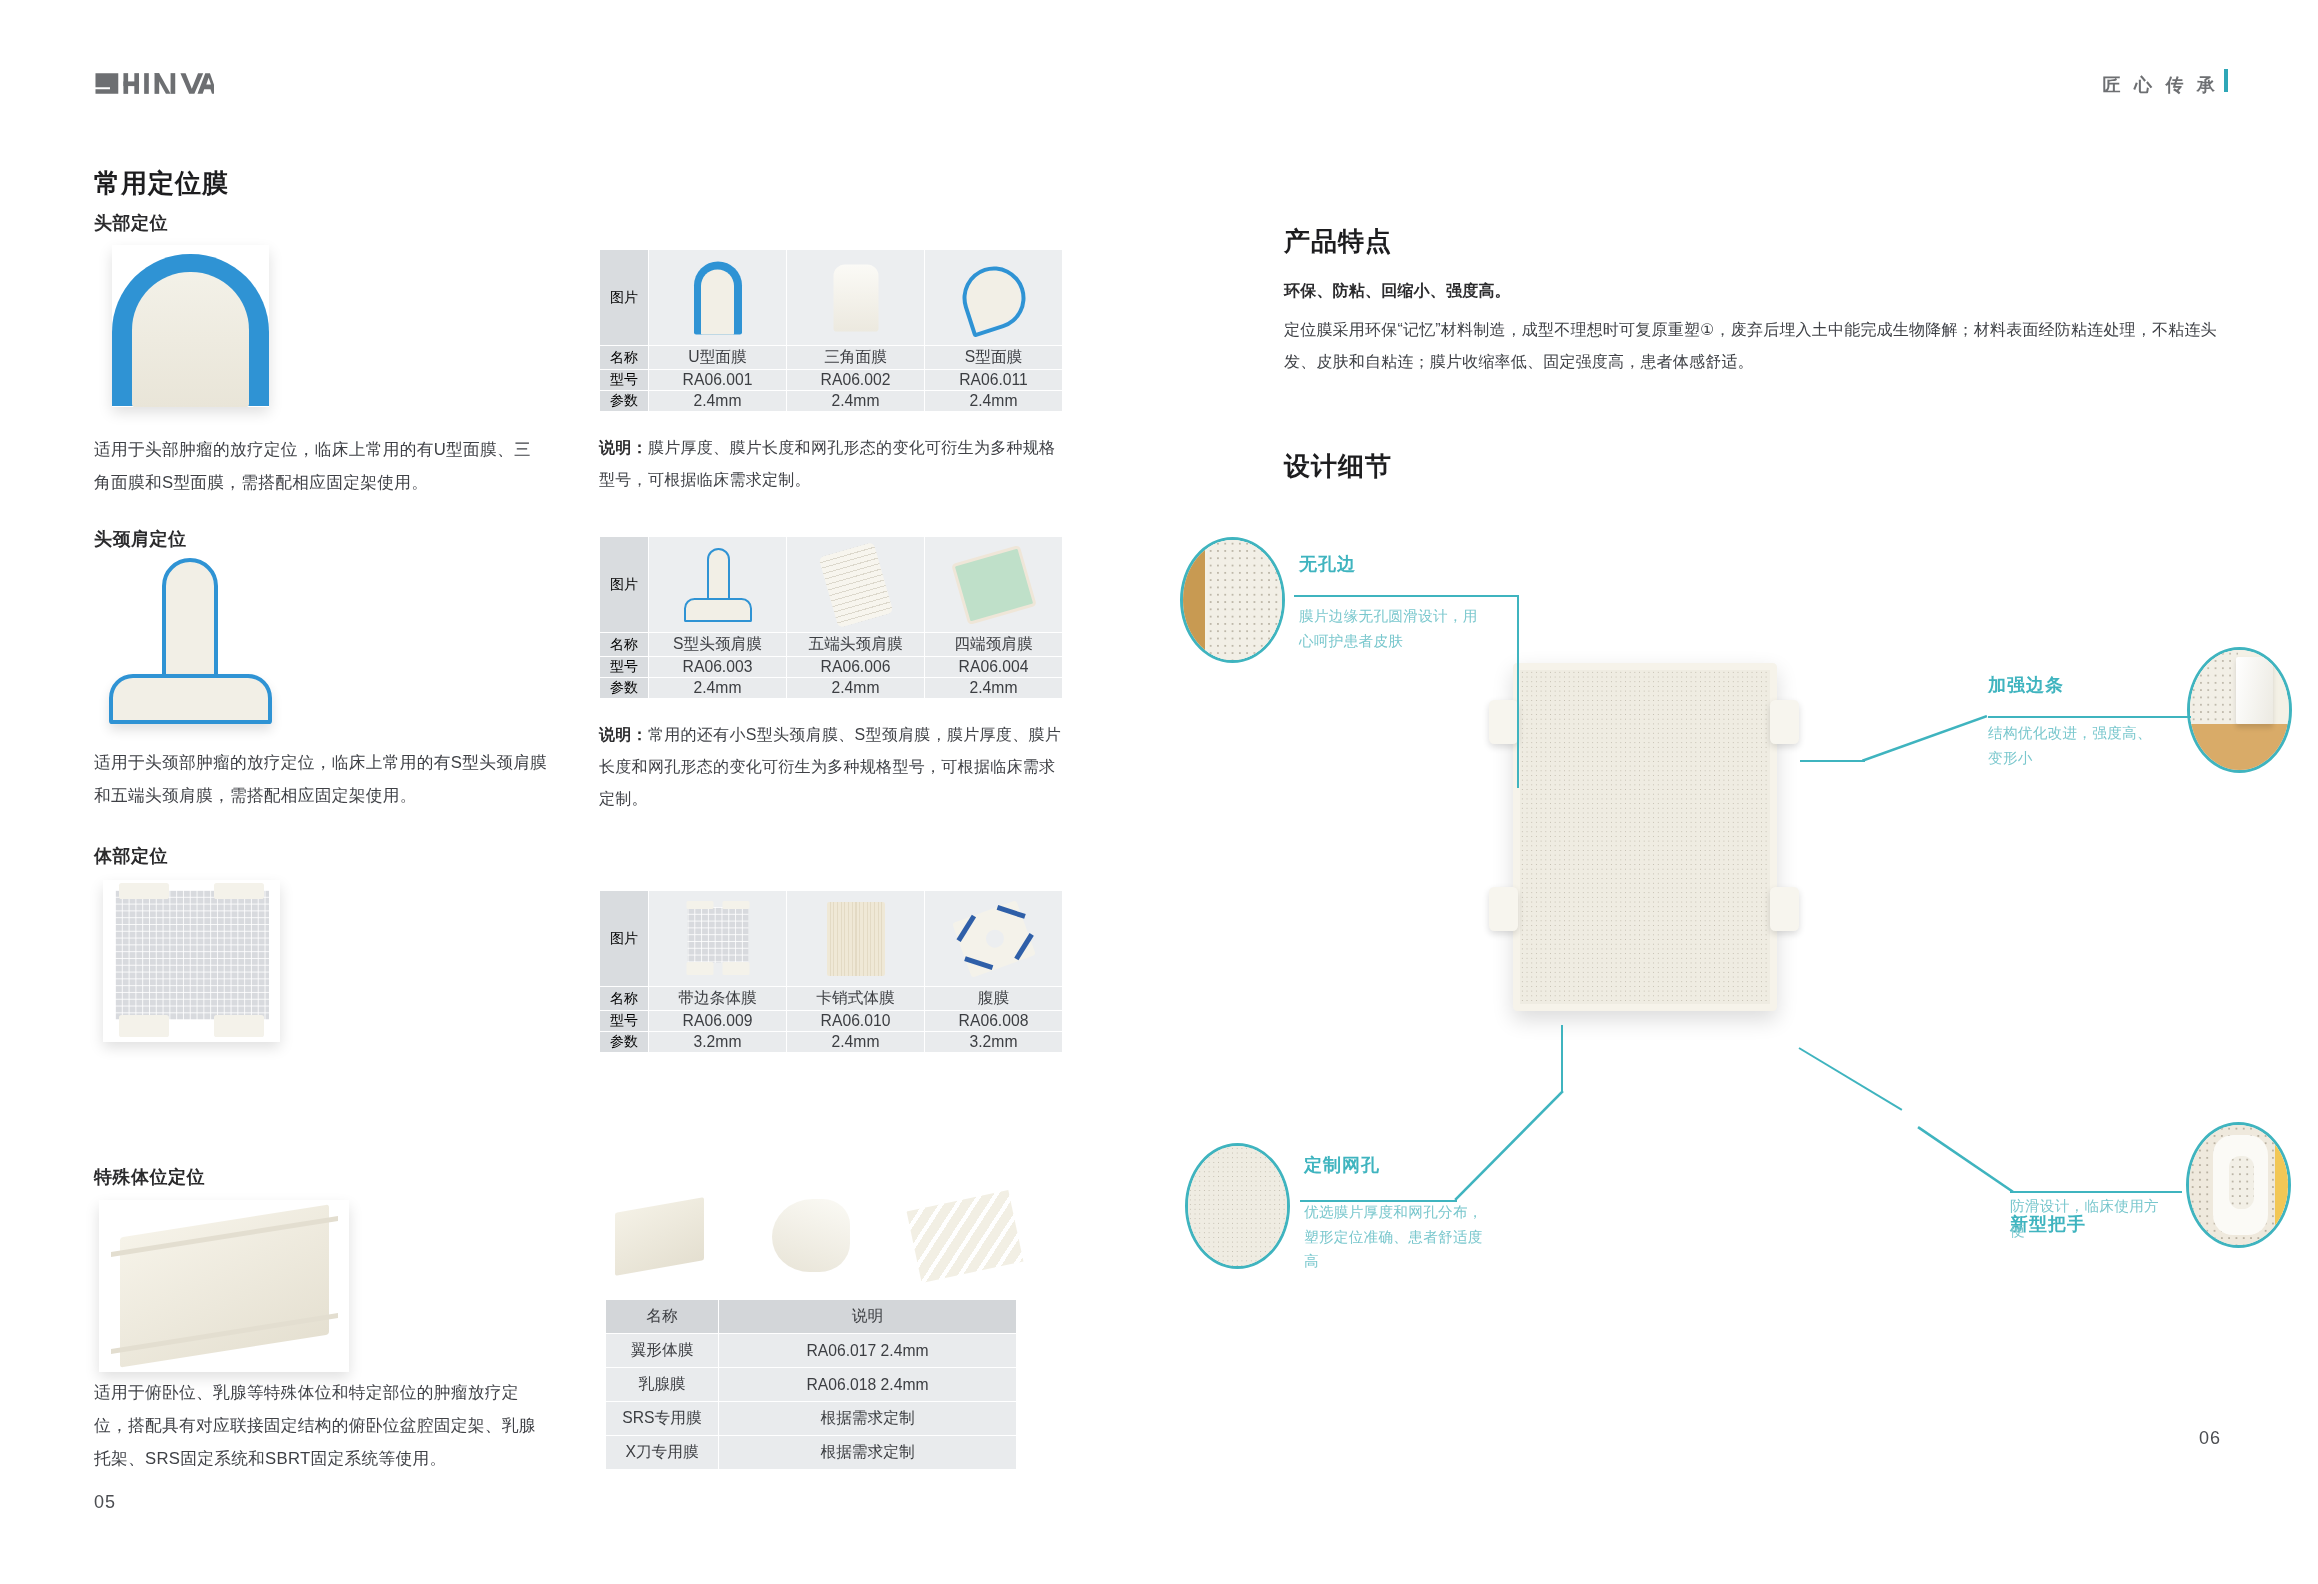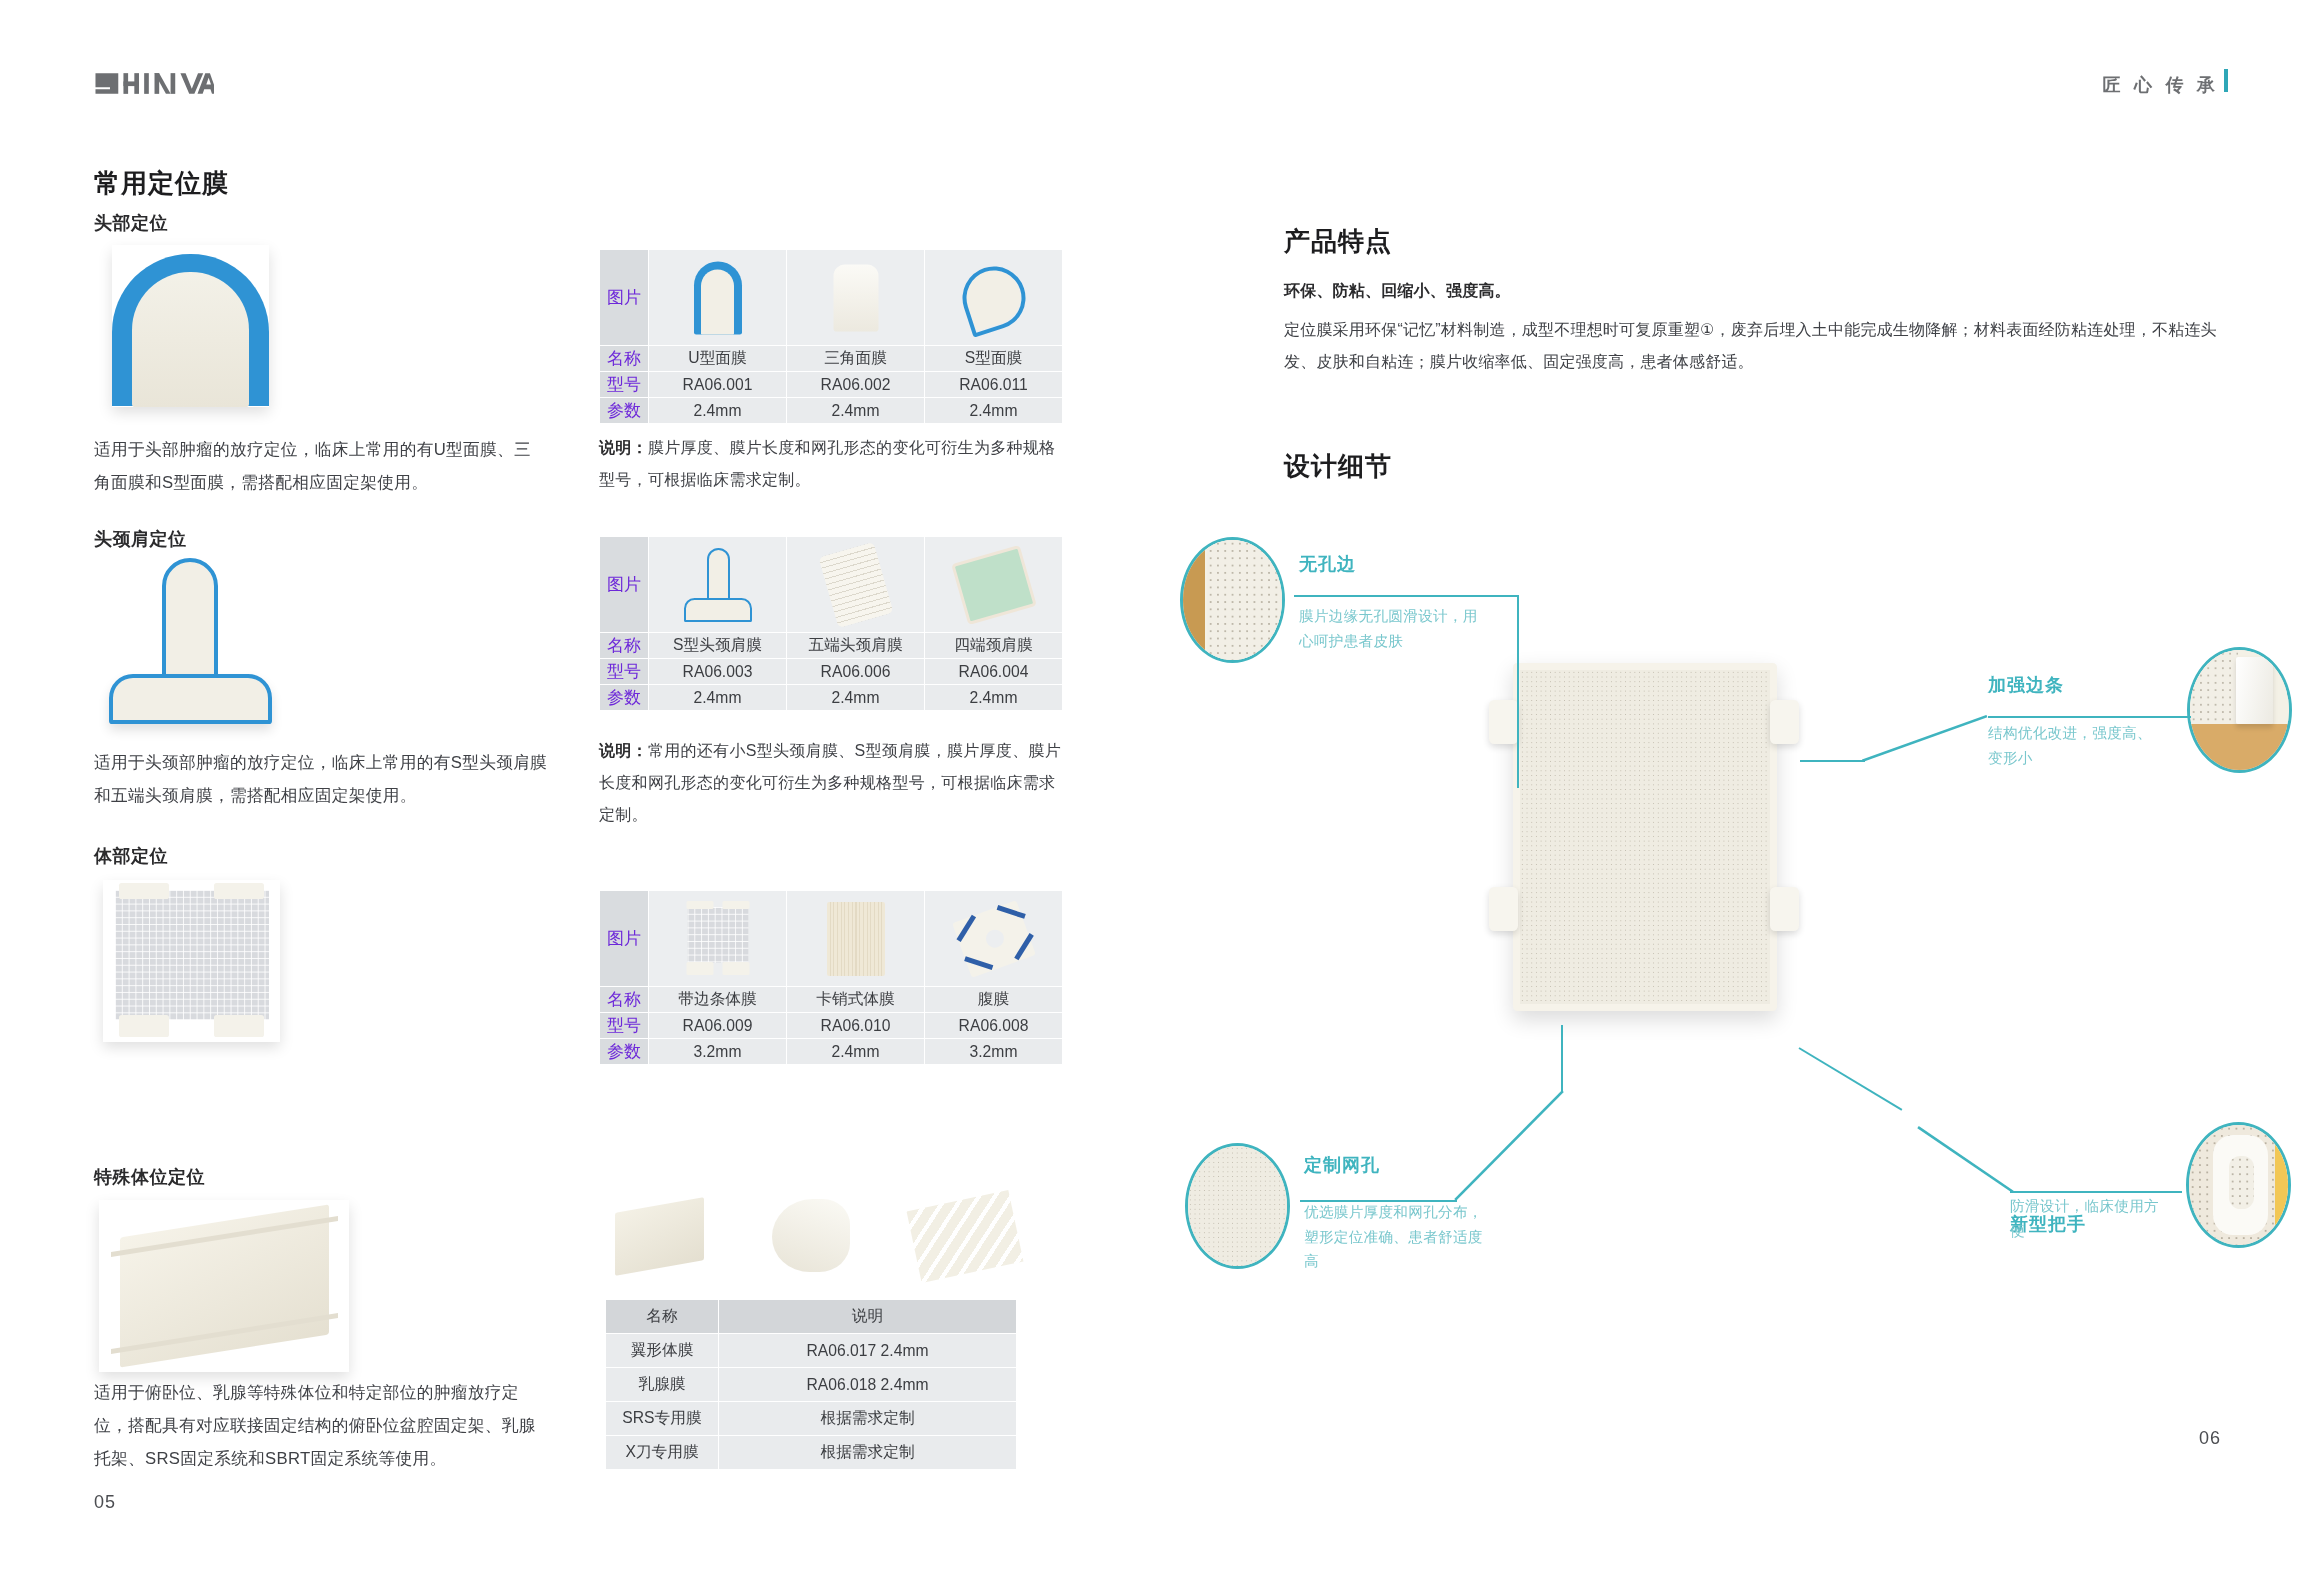"图片" table.spec td.lbl { color: #6d28d9 -> #000000; font-size: 17px -> 14px }
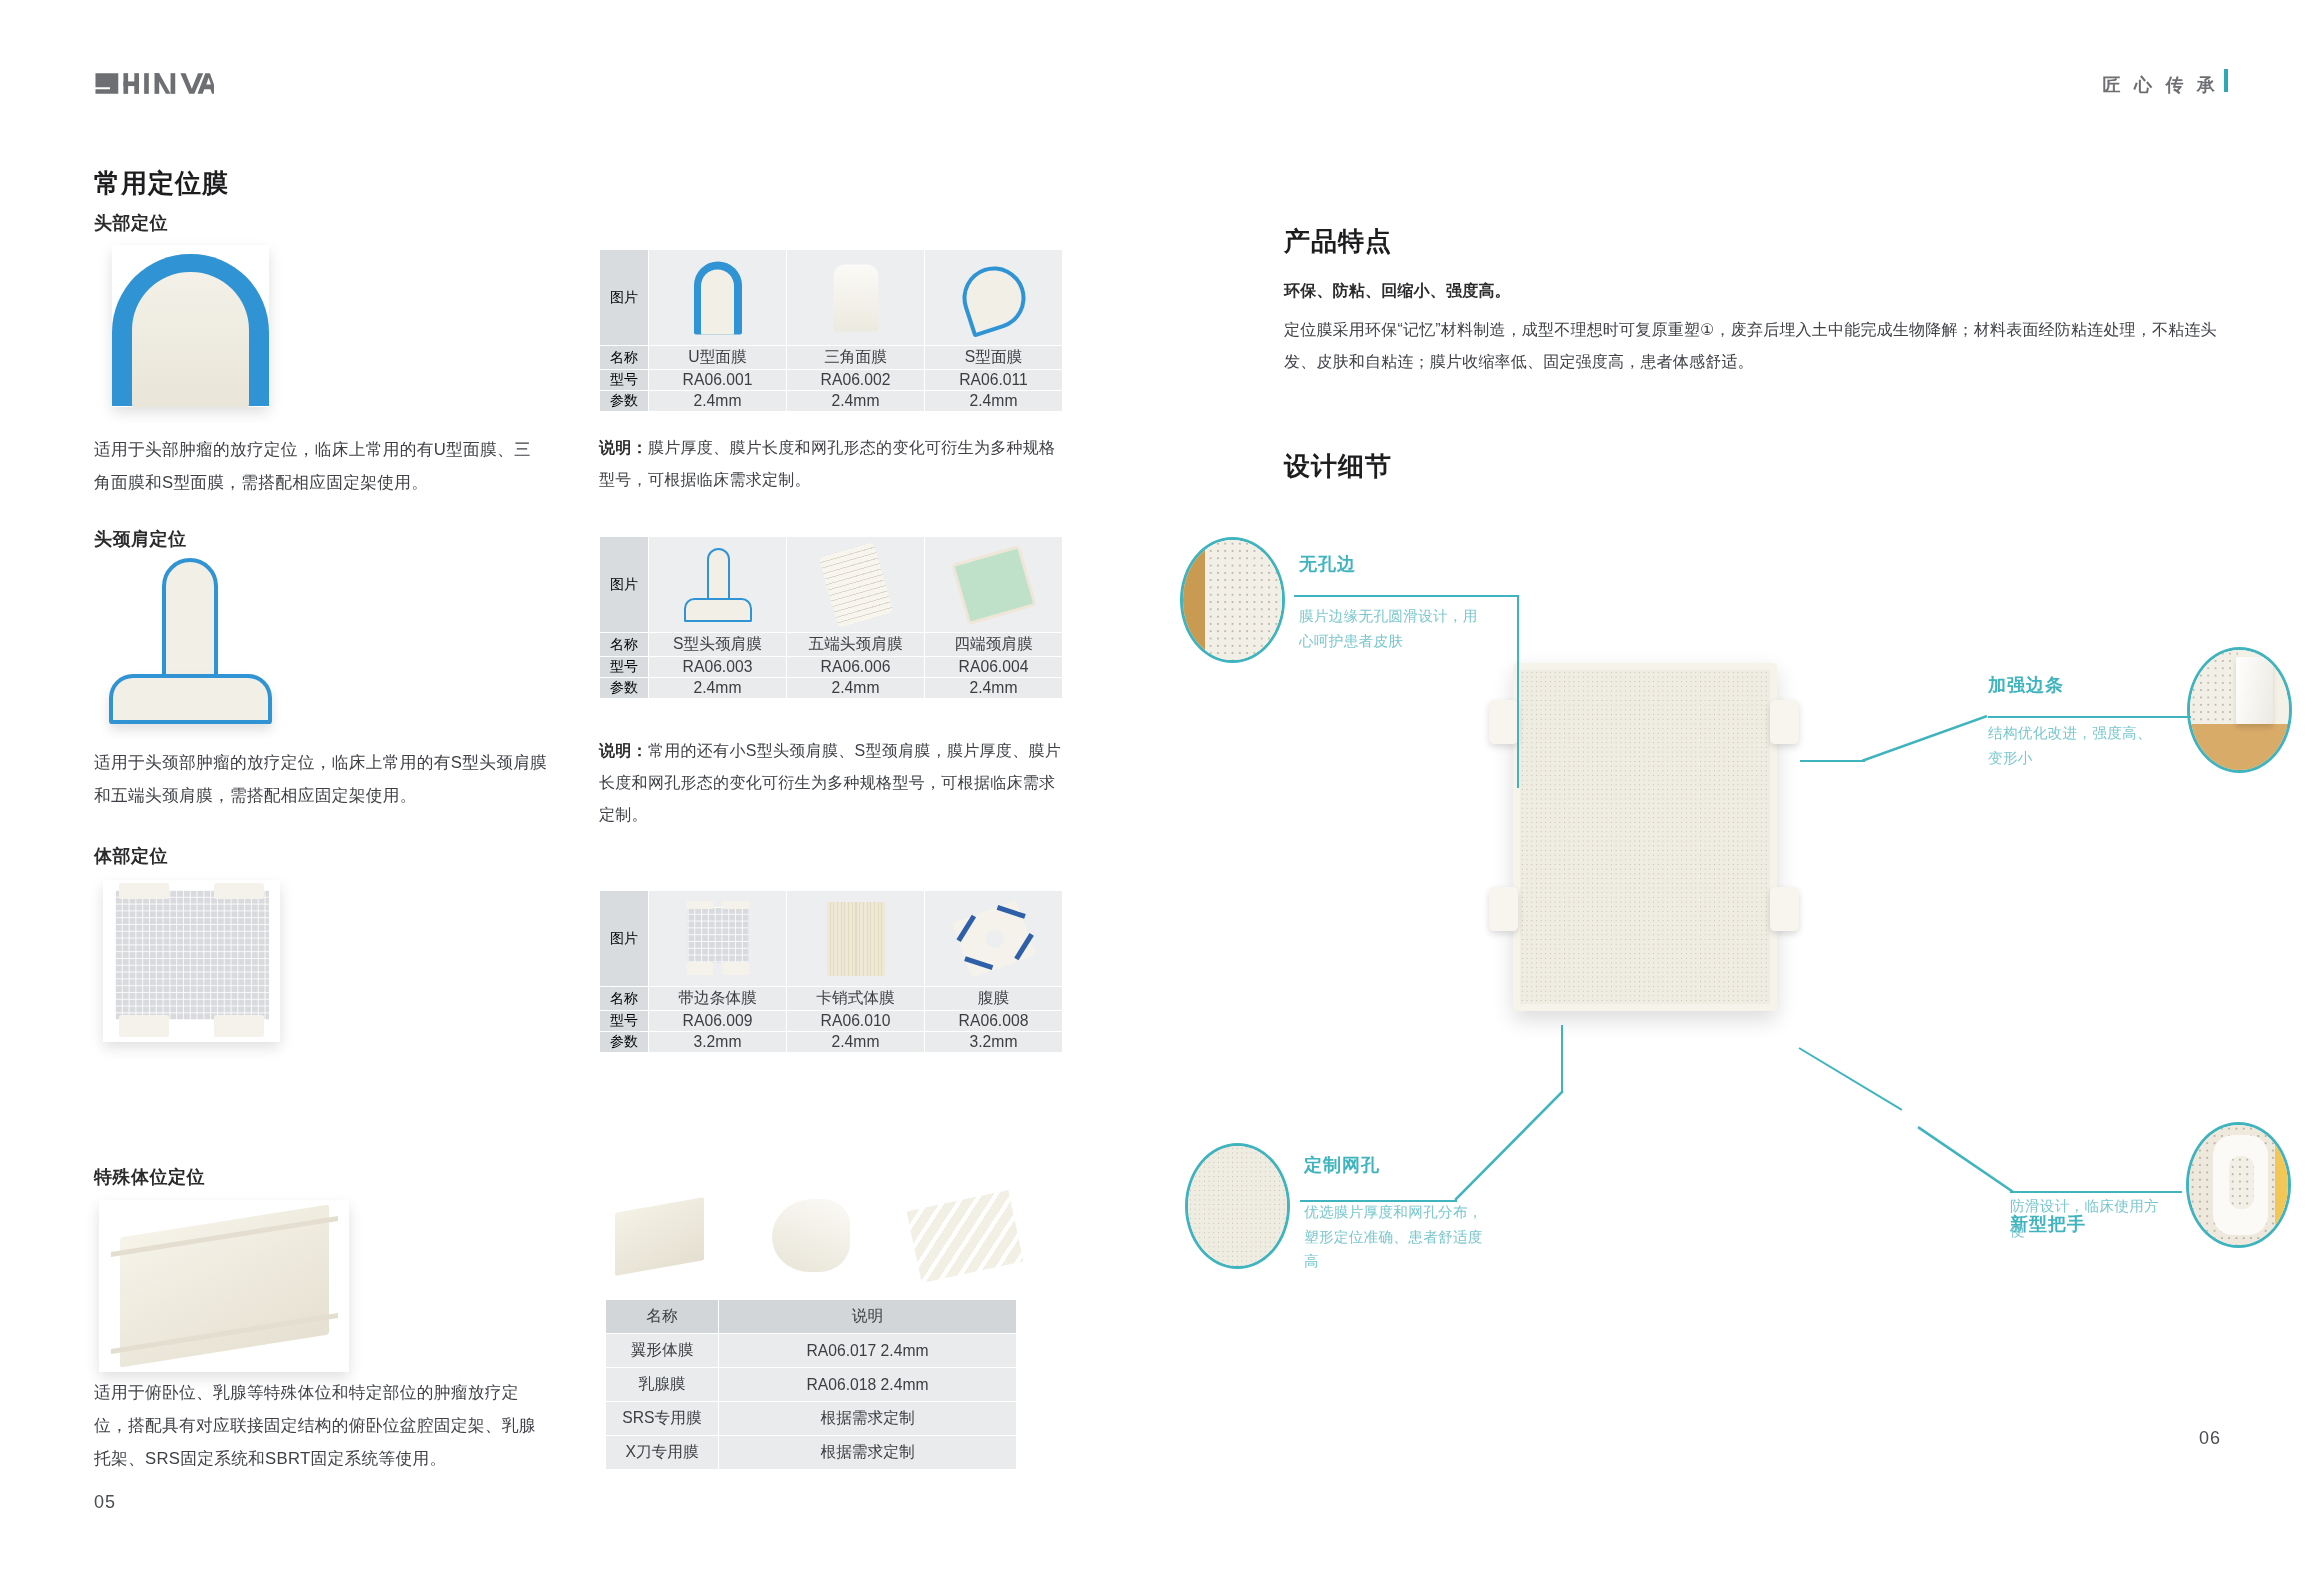"说明：常用的还有小S型头颈肩膜、S型颈肩膜，膜片厚度、膜片长度和网孔形态的变化可" div.note-p { margin-top: 16px -> none }
